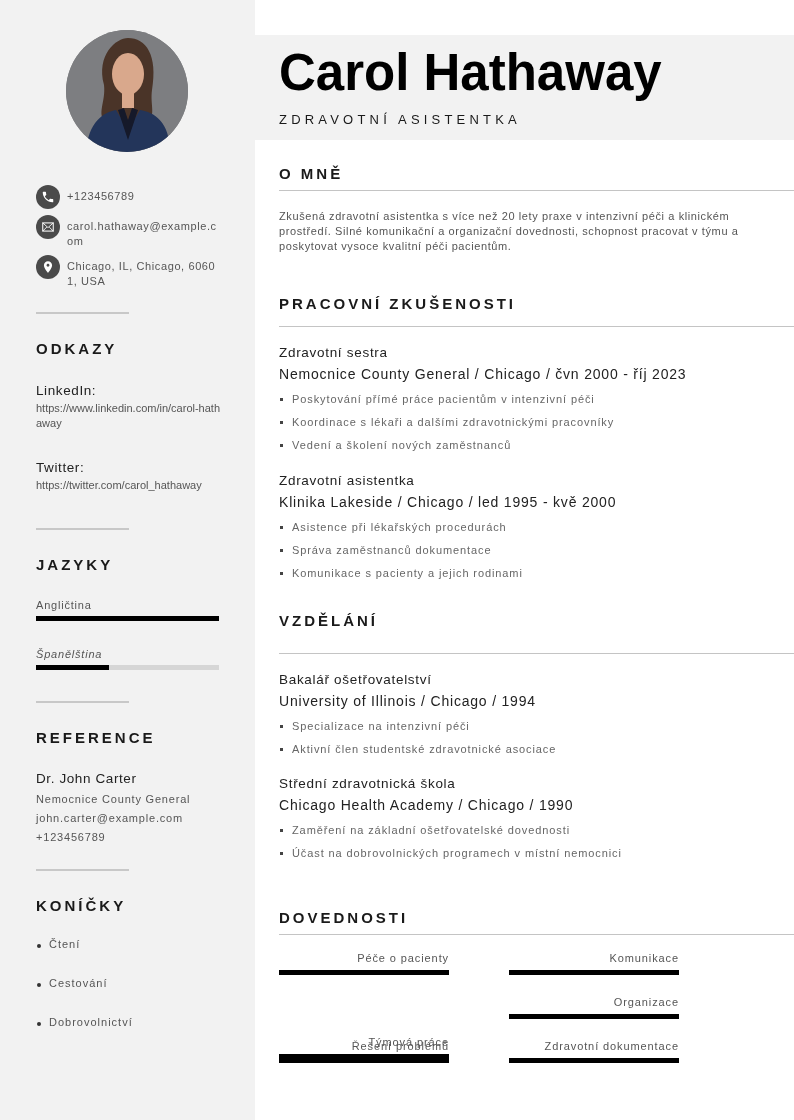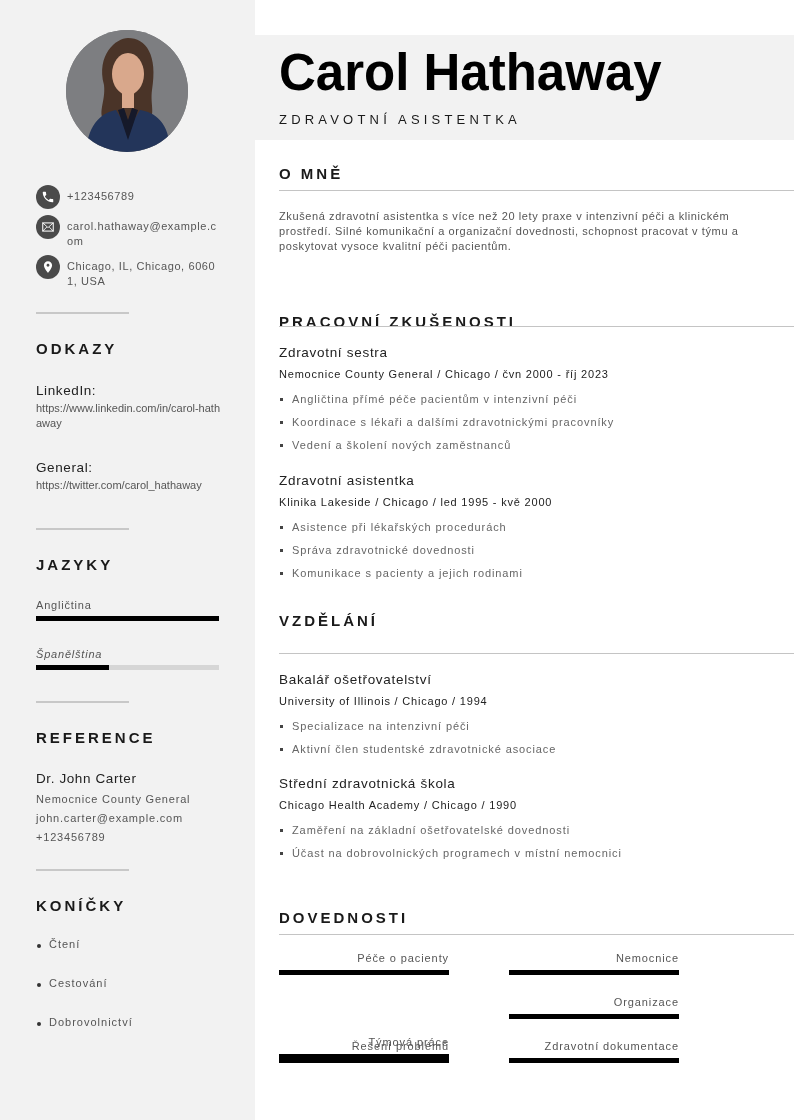"PRACOVNÍ ZKUŠENOSTI" h2.sec-heading { top: 313px -> 295px }
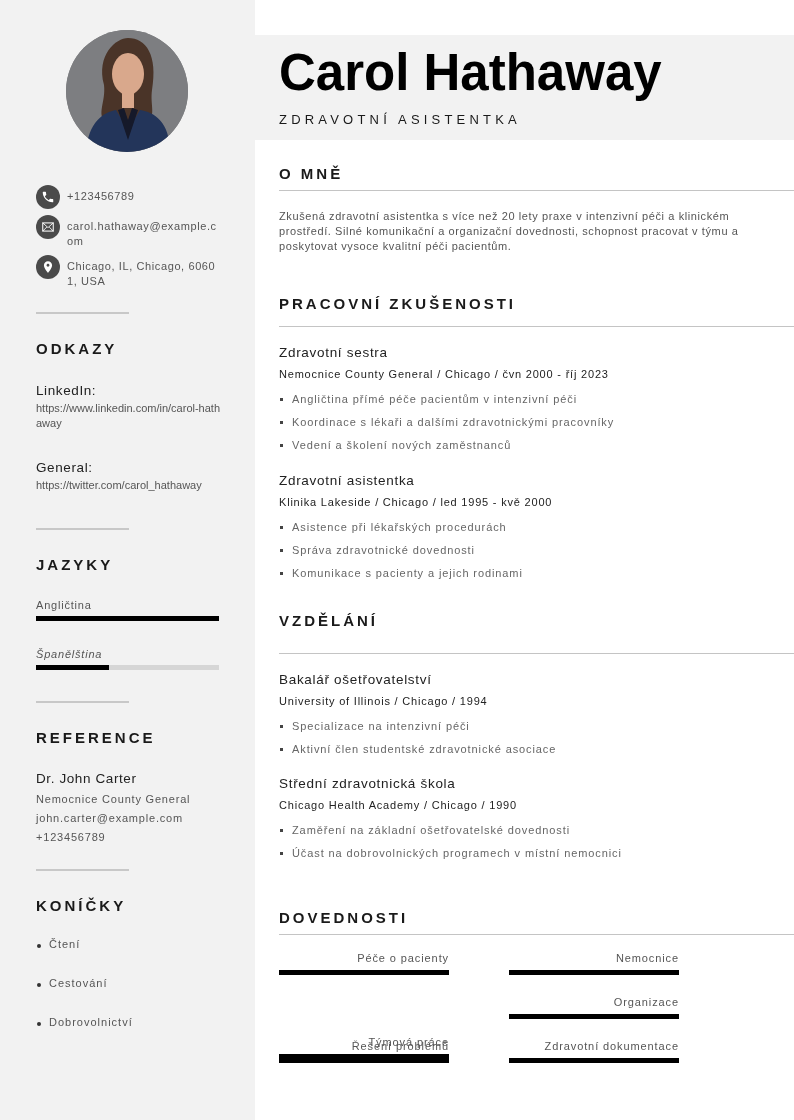"Nemocnice County General / Chicago" .entry-sub { font-size: 11px -> 14px }
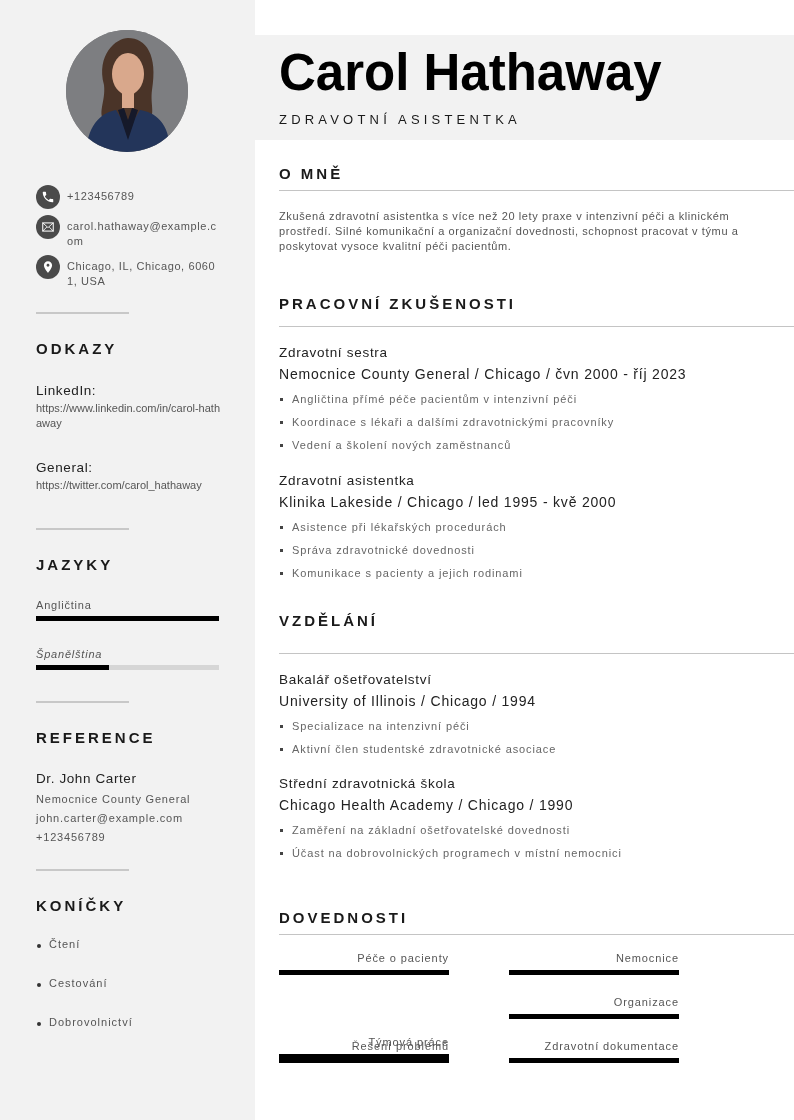"Angličtina přímé péče pacientům v" span { text: Angličtina přímé péče -> Poskytování přímé práce }
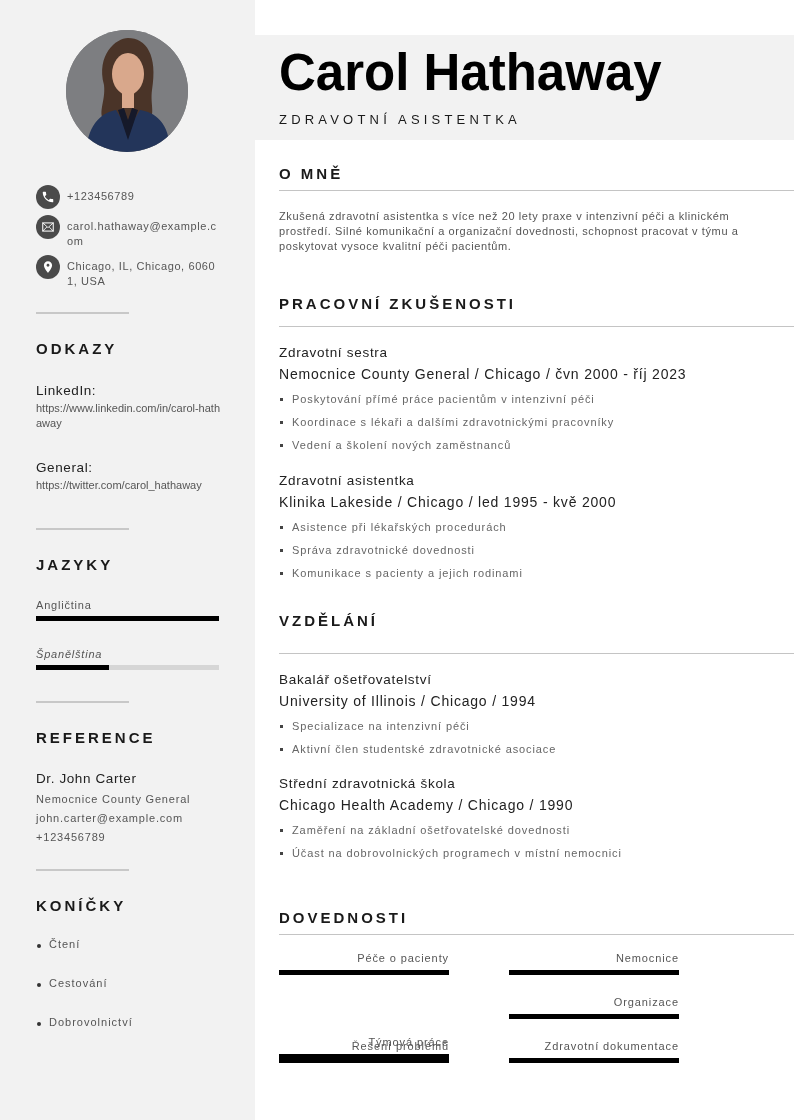"General:" div.link-label { text: General -> Twitter }
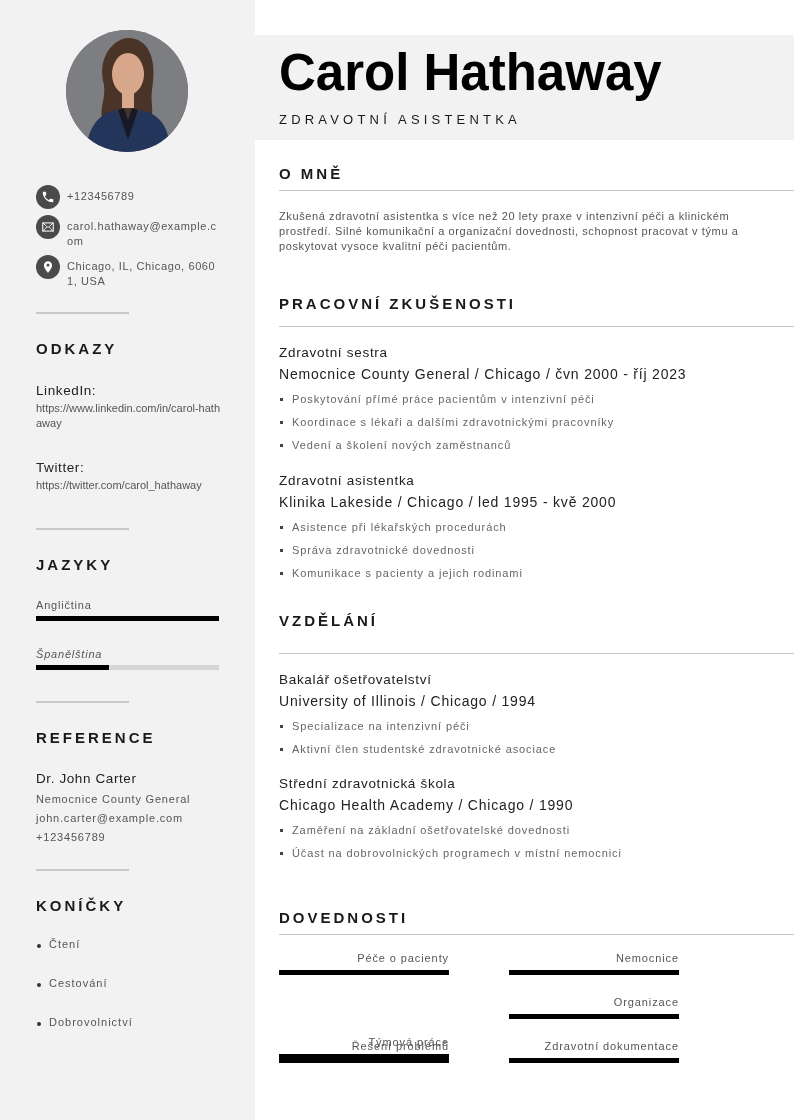"Správa zdravotnické dovednosti" span { text: zdravotnické dovednosti -> zaměstnanců dokumentace }
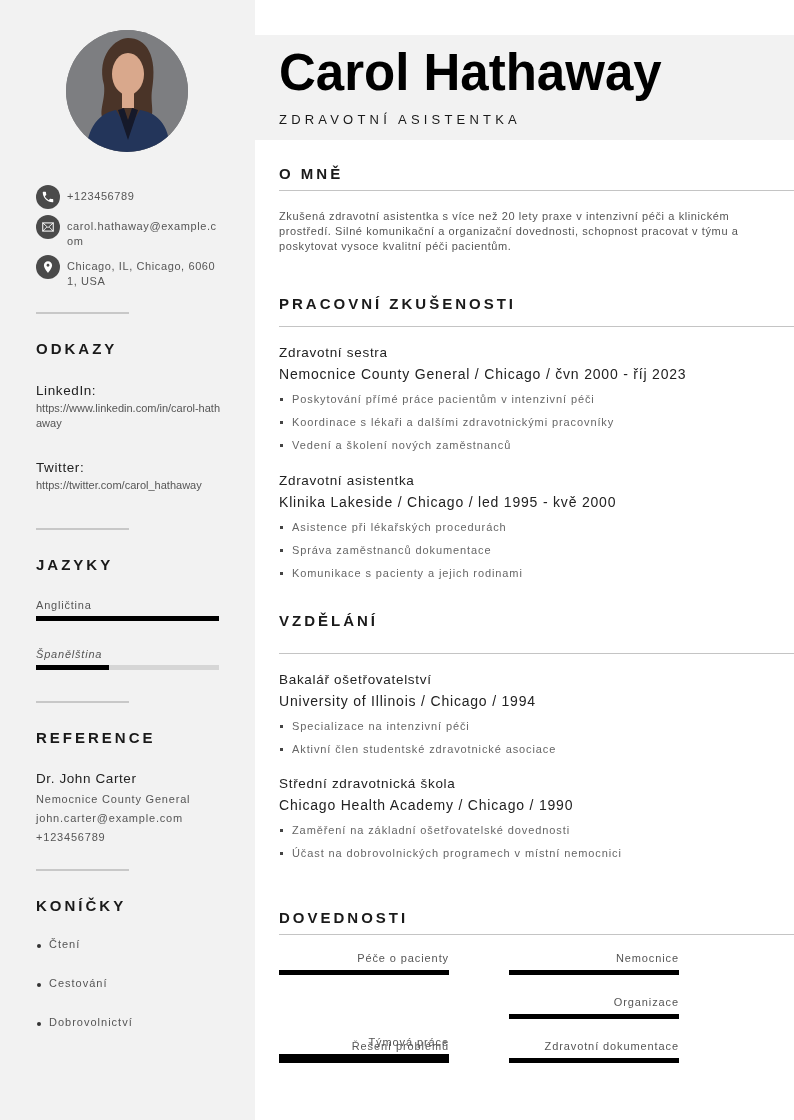"Nemocnice" div.skill-name { text: Nemocnice -> Komunikace }
